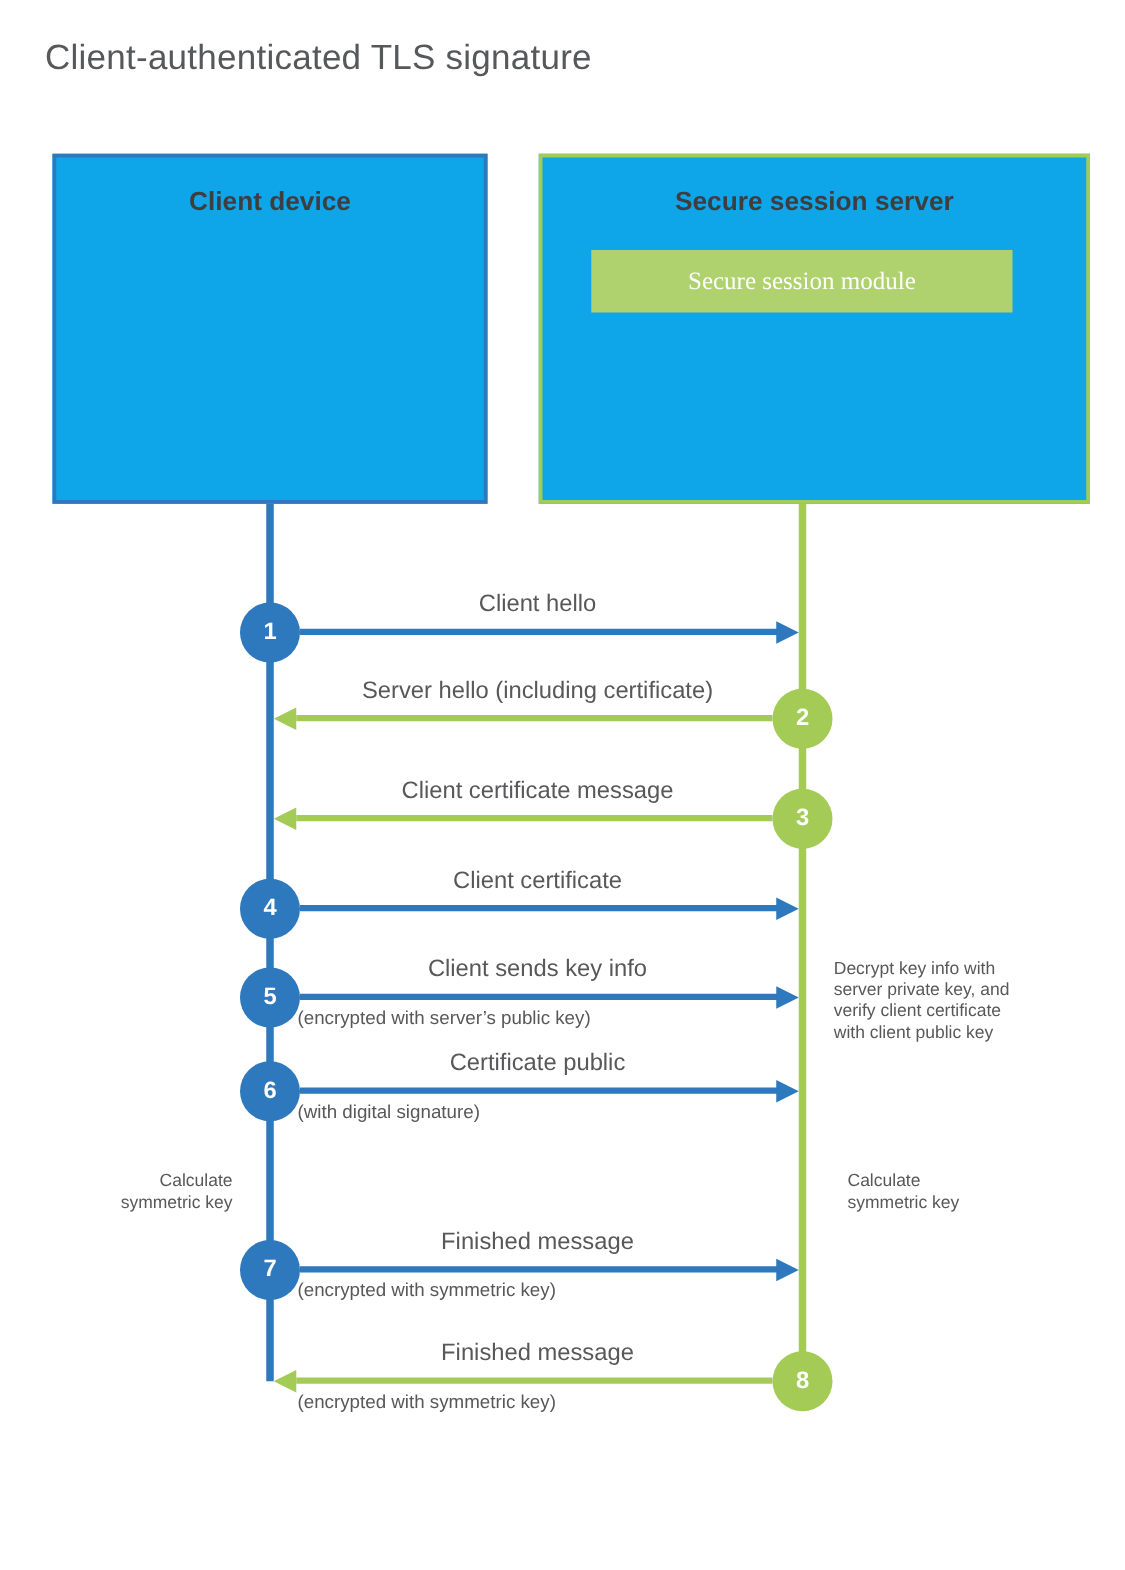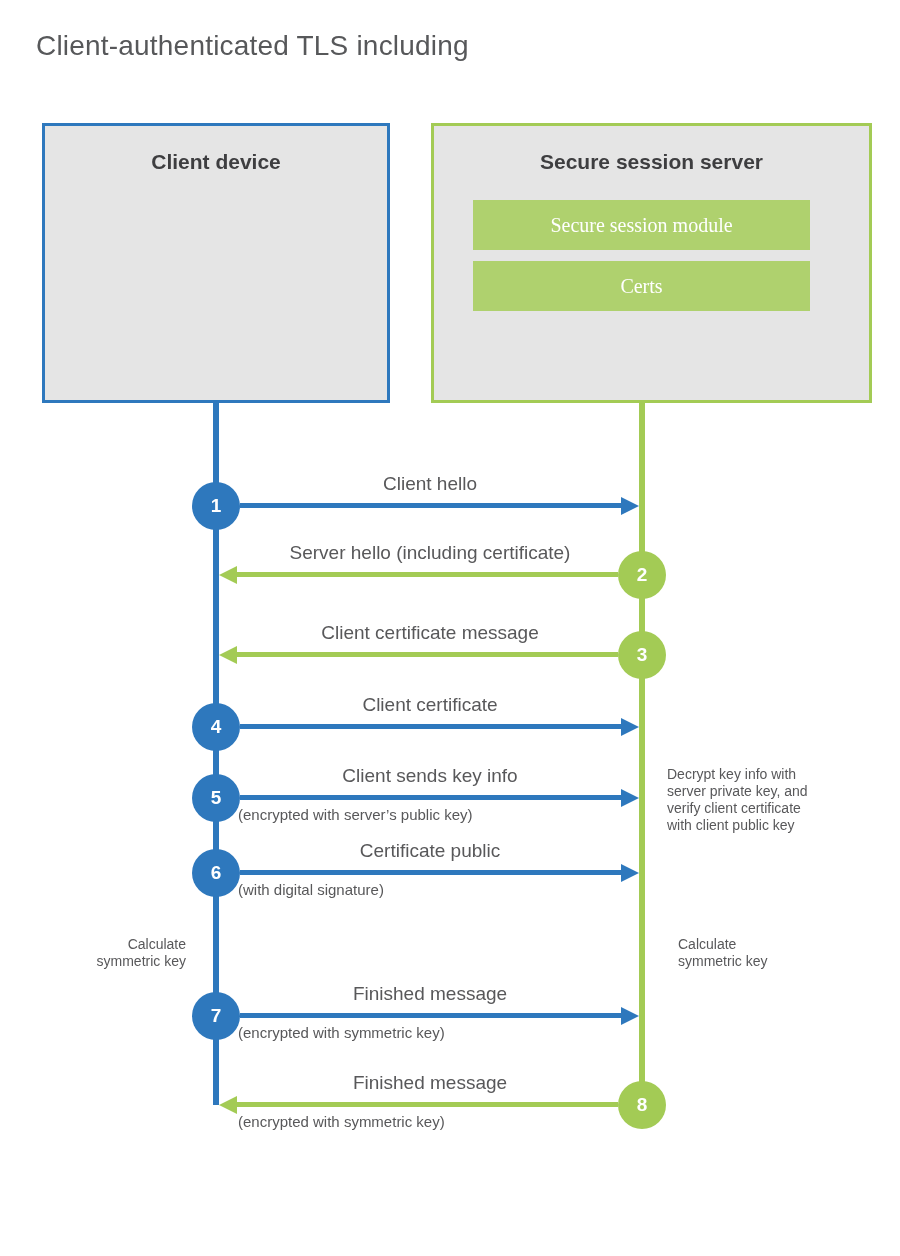"Client-authenticated TLS including" div.page-title { text: including -> signature }
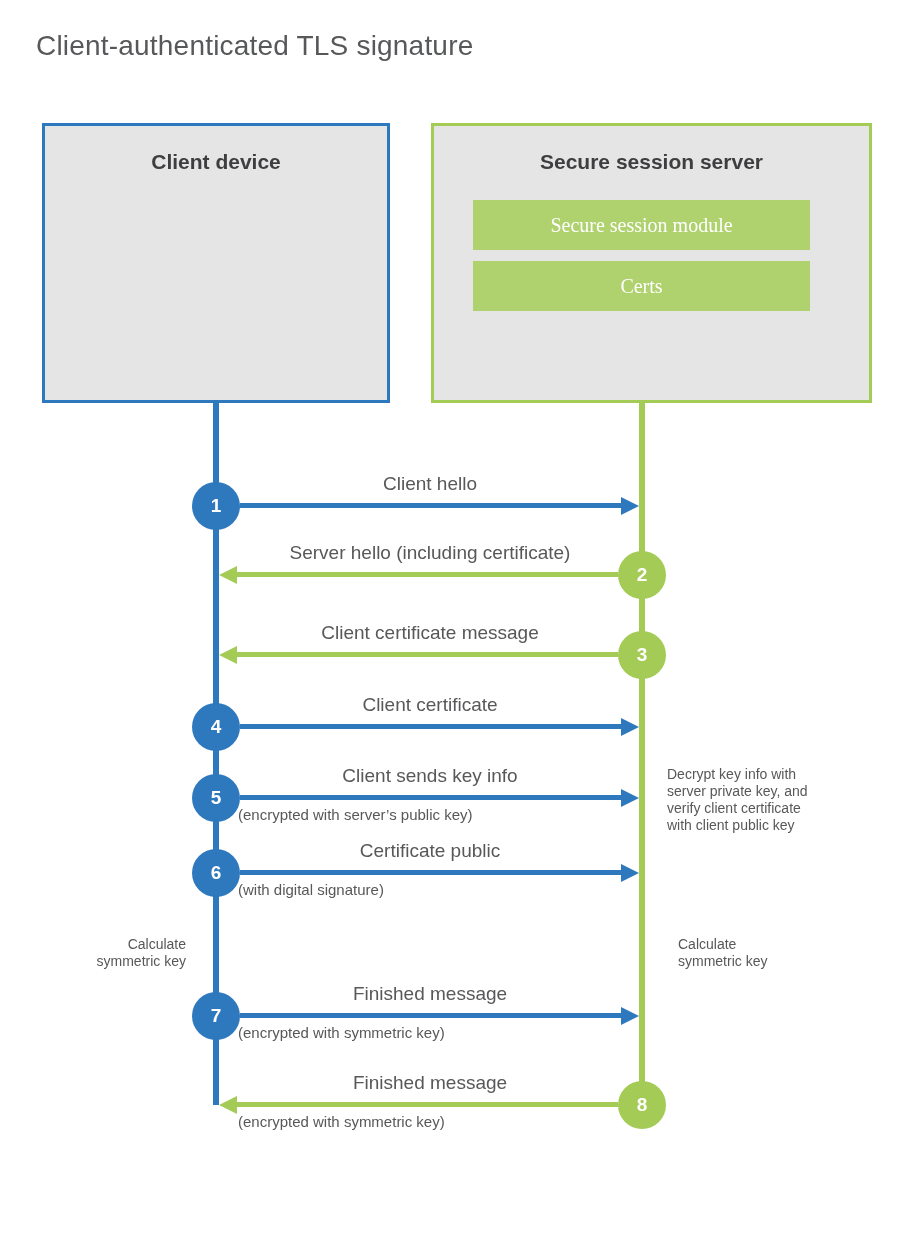"Client device" .actor-box { background: #e5e5e5 -> #0ea5e9 }
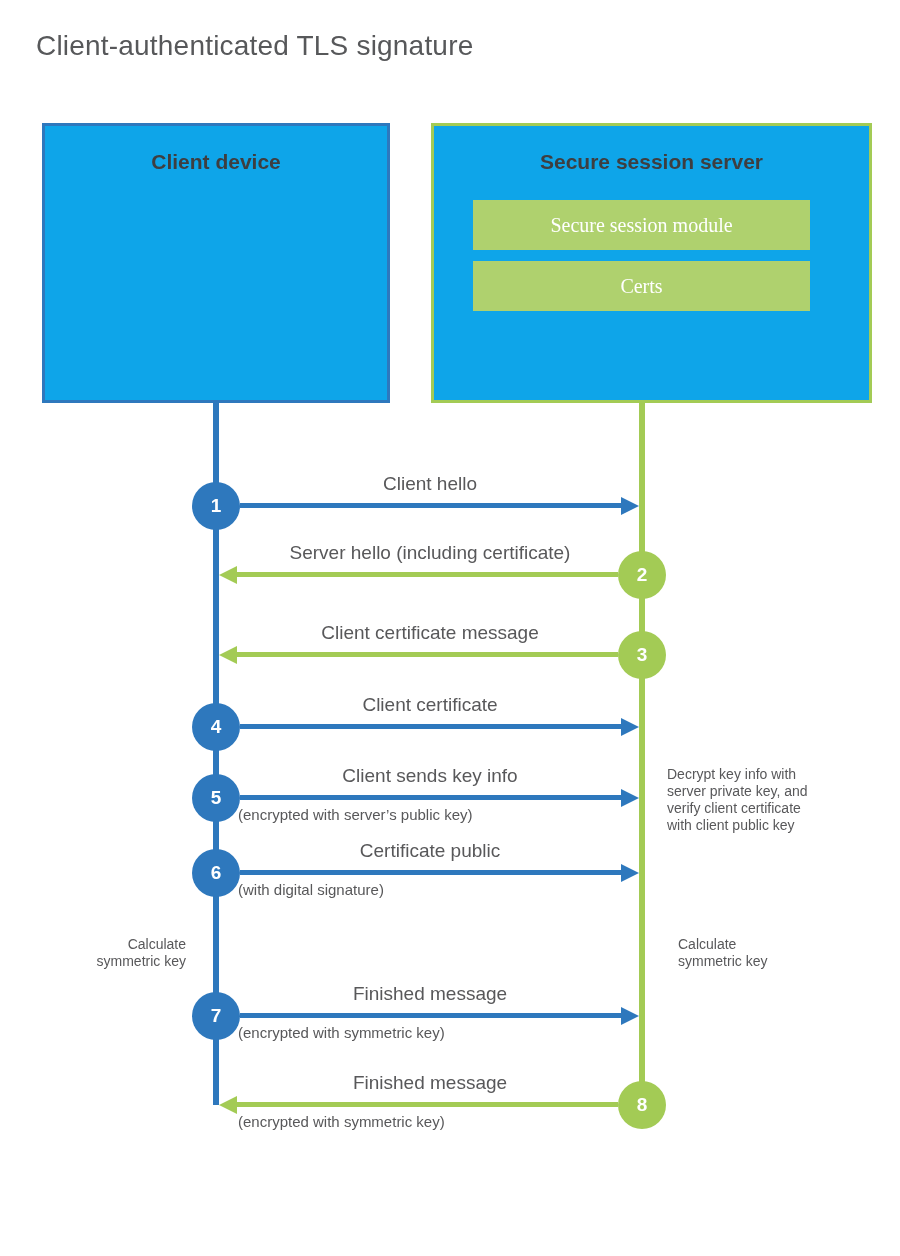"Certs" div.server-bar { html: <div>Certs</div> -> none }
